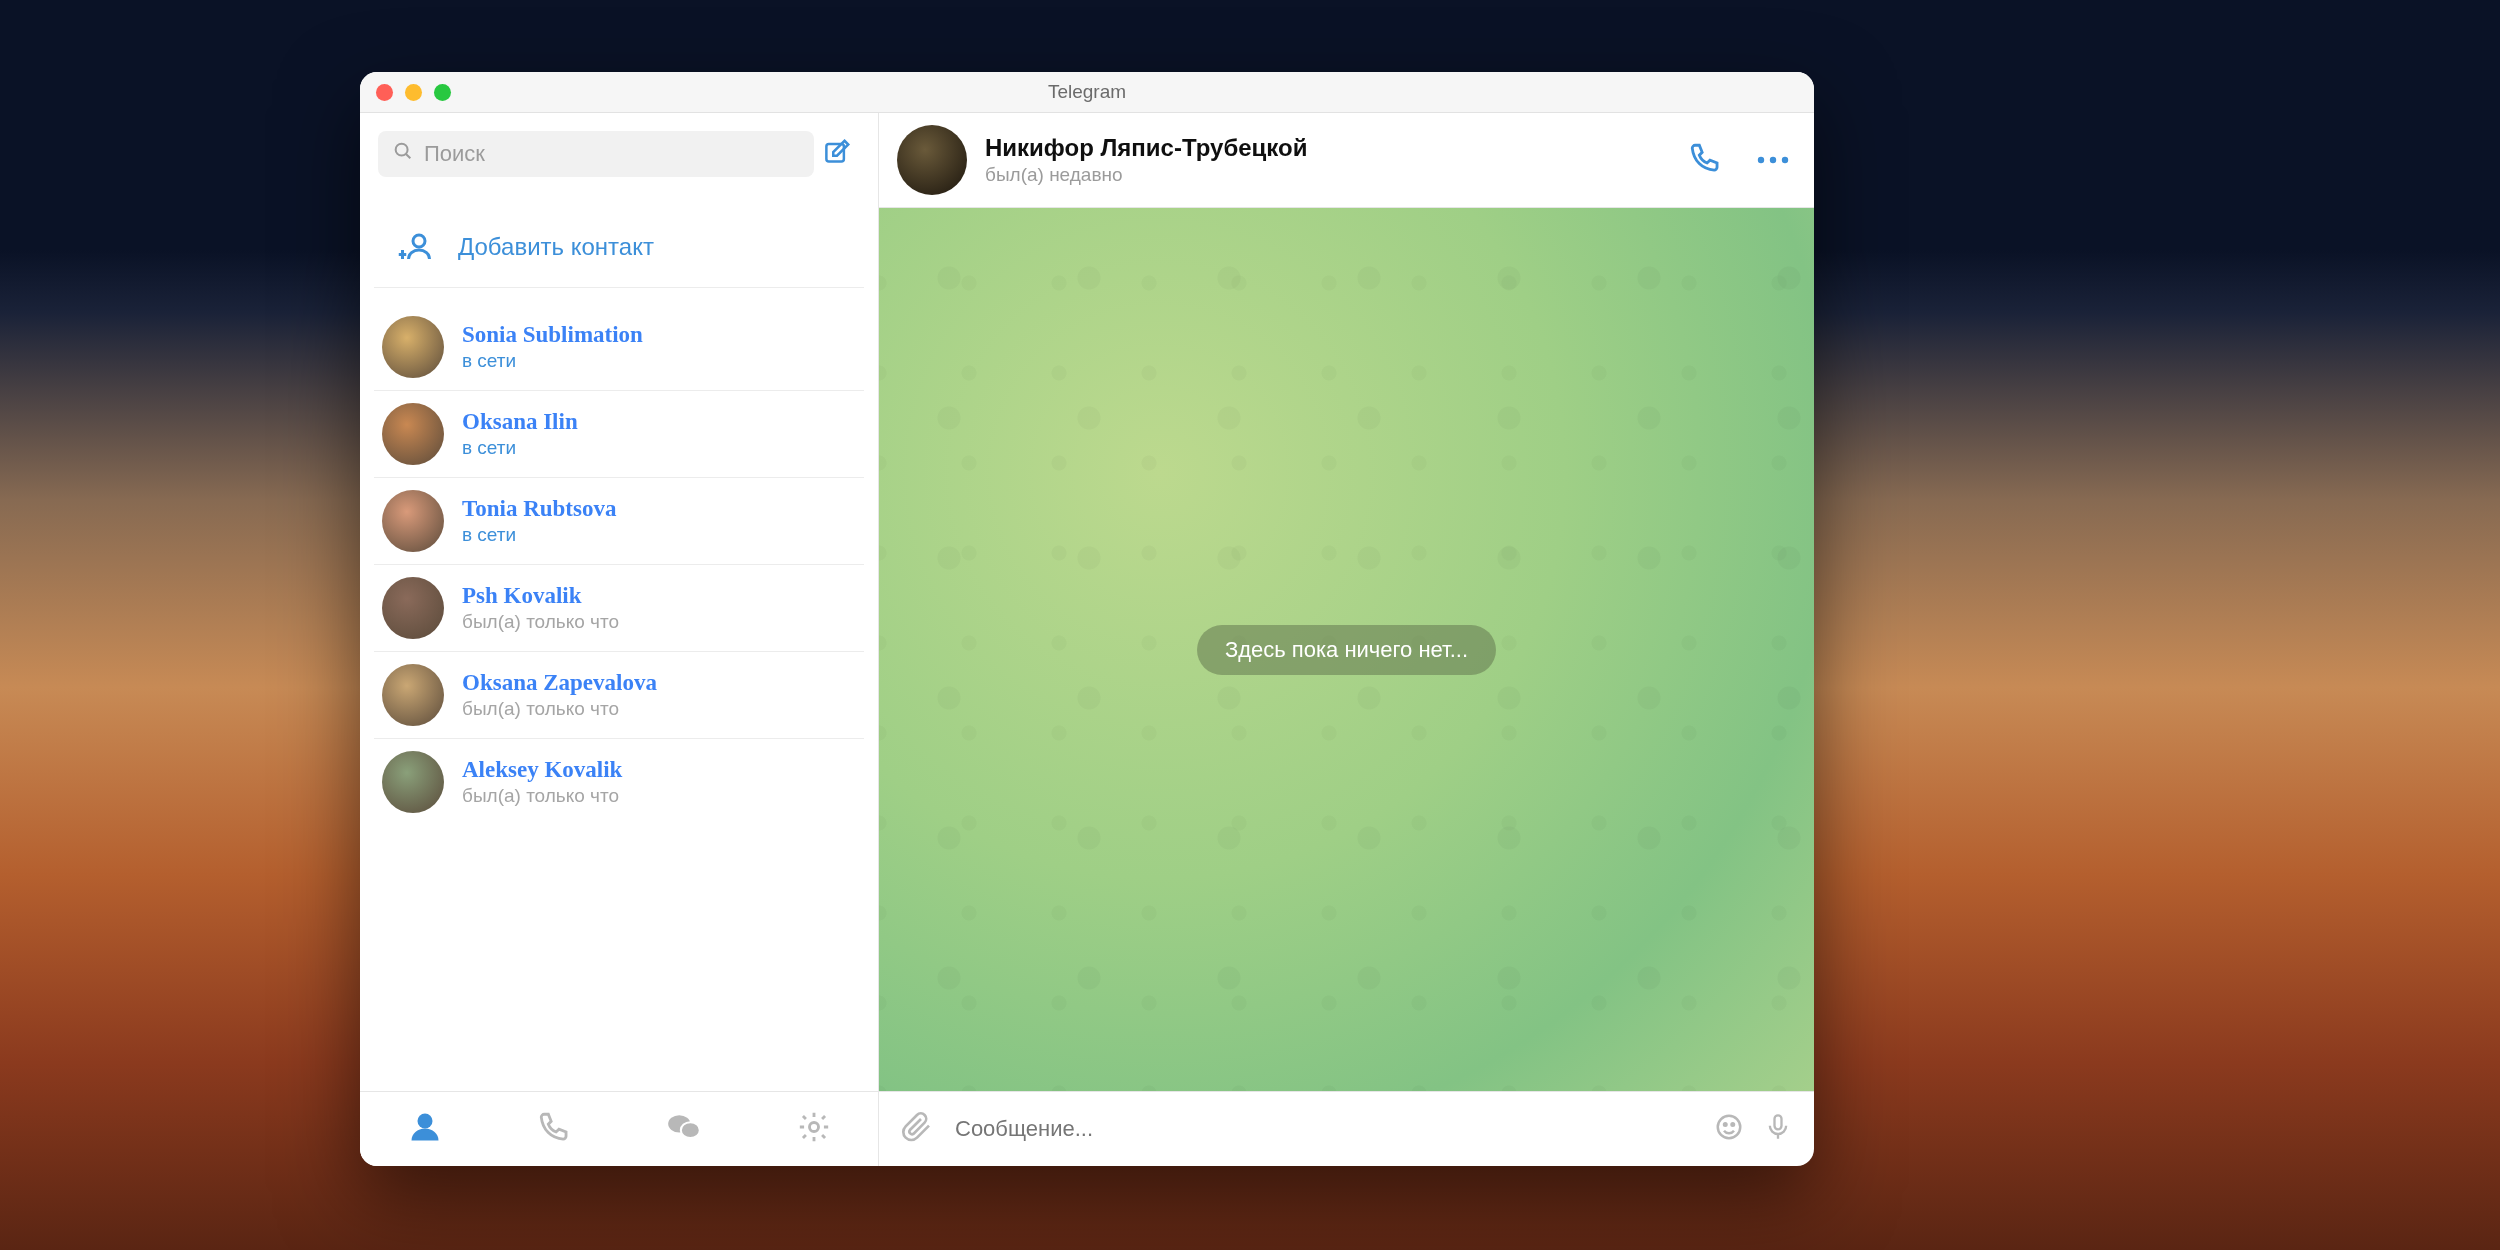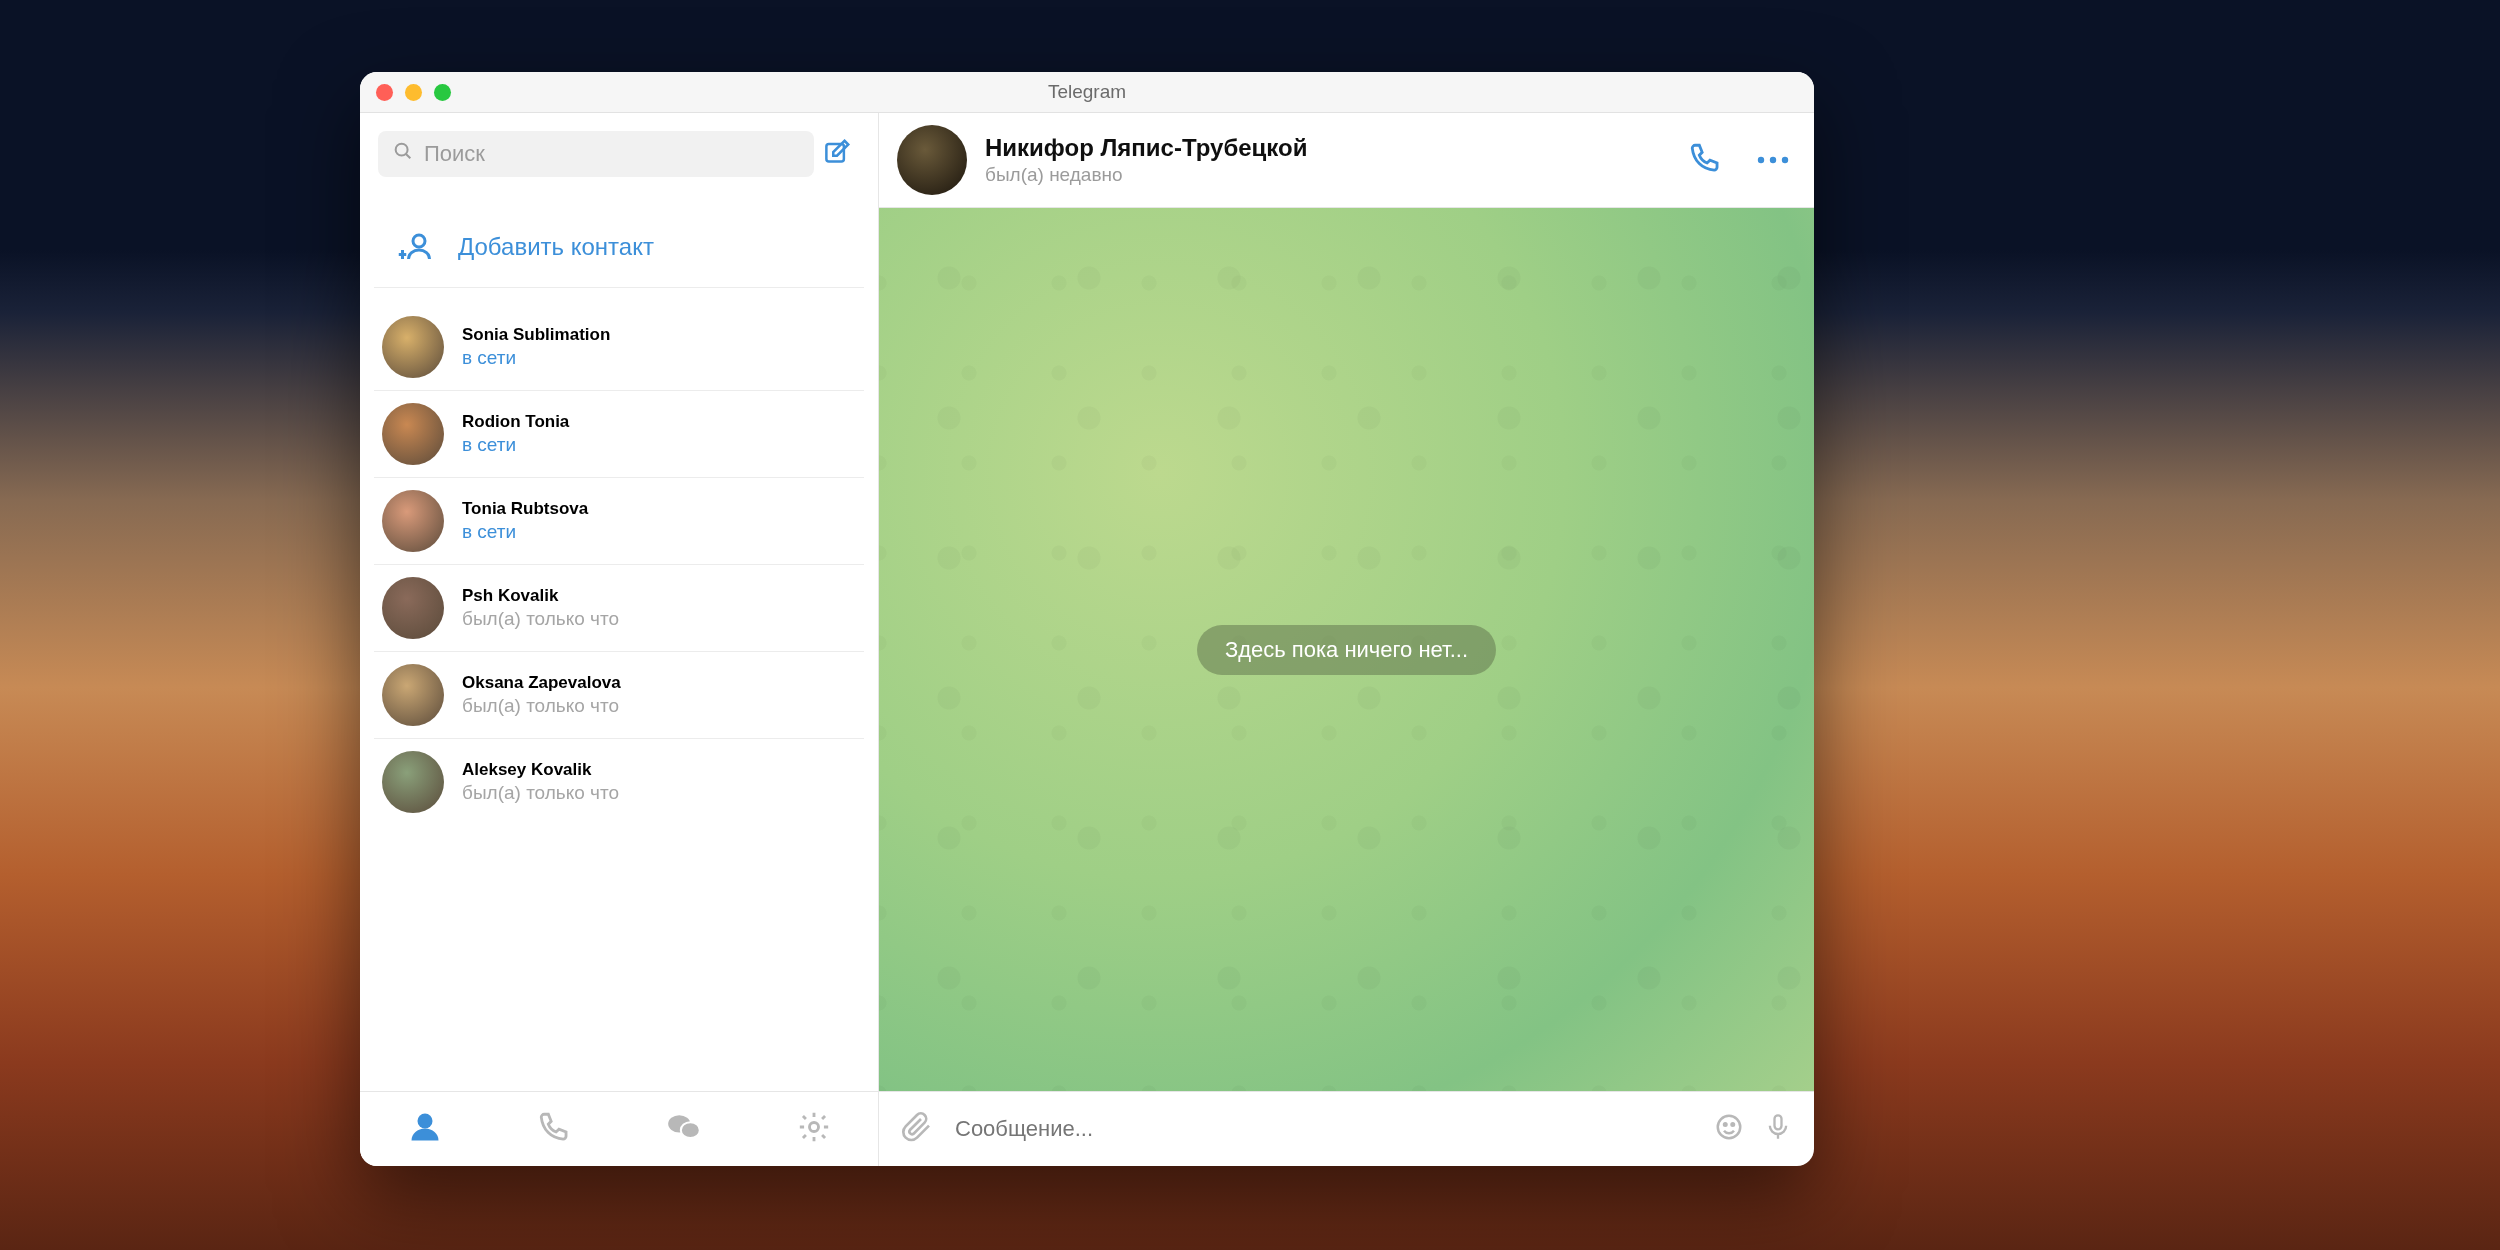"Sonia Sublimation" .contact-name { color: #000000 -> #3b82f6; font-family: none -> Liberation Serif, serif; font-size: 17px -> 23px }
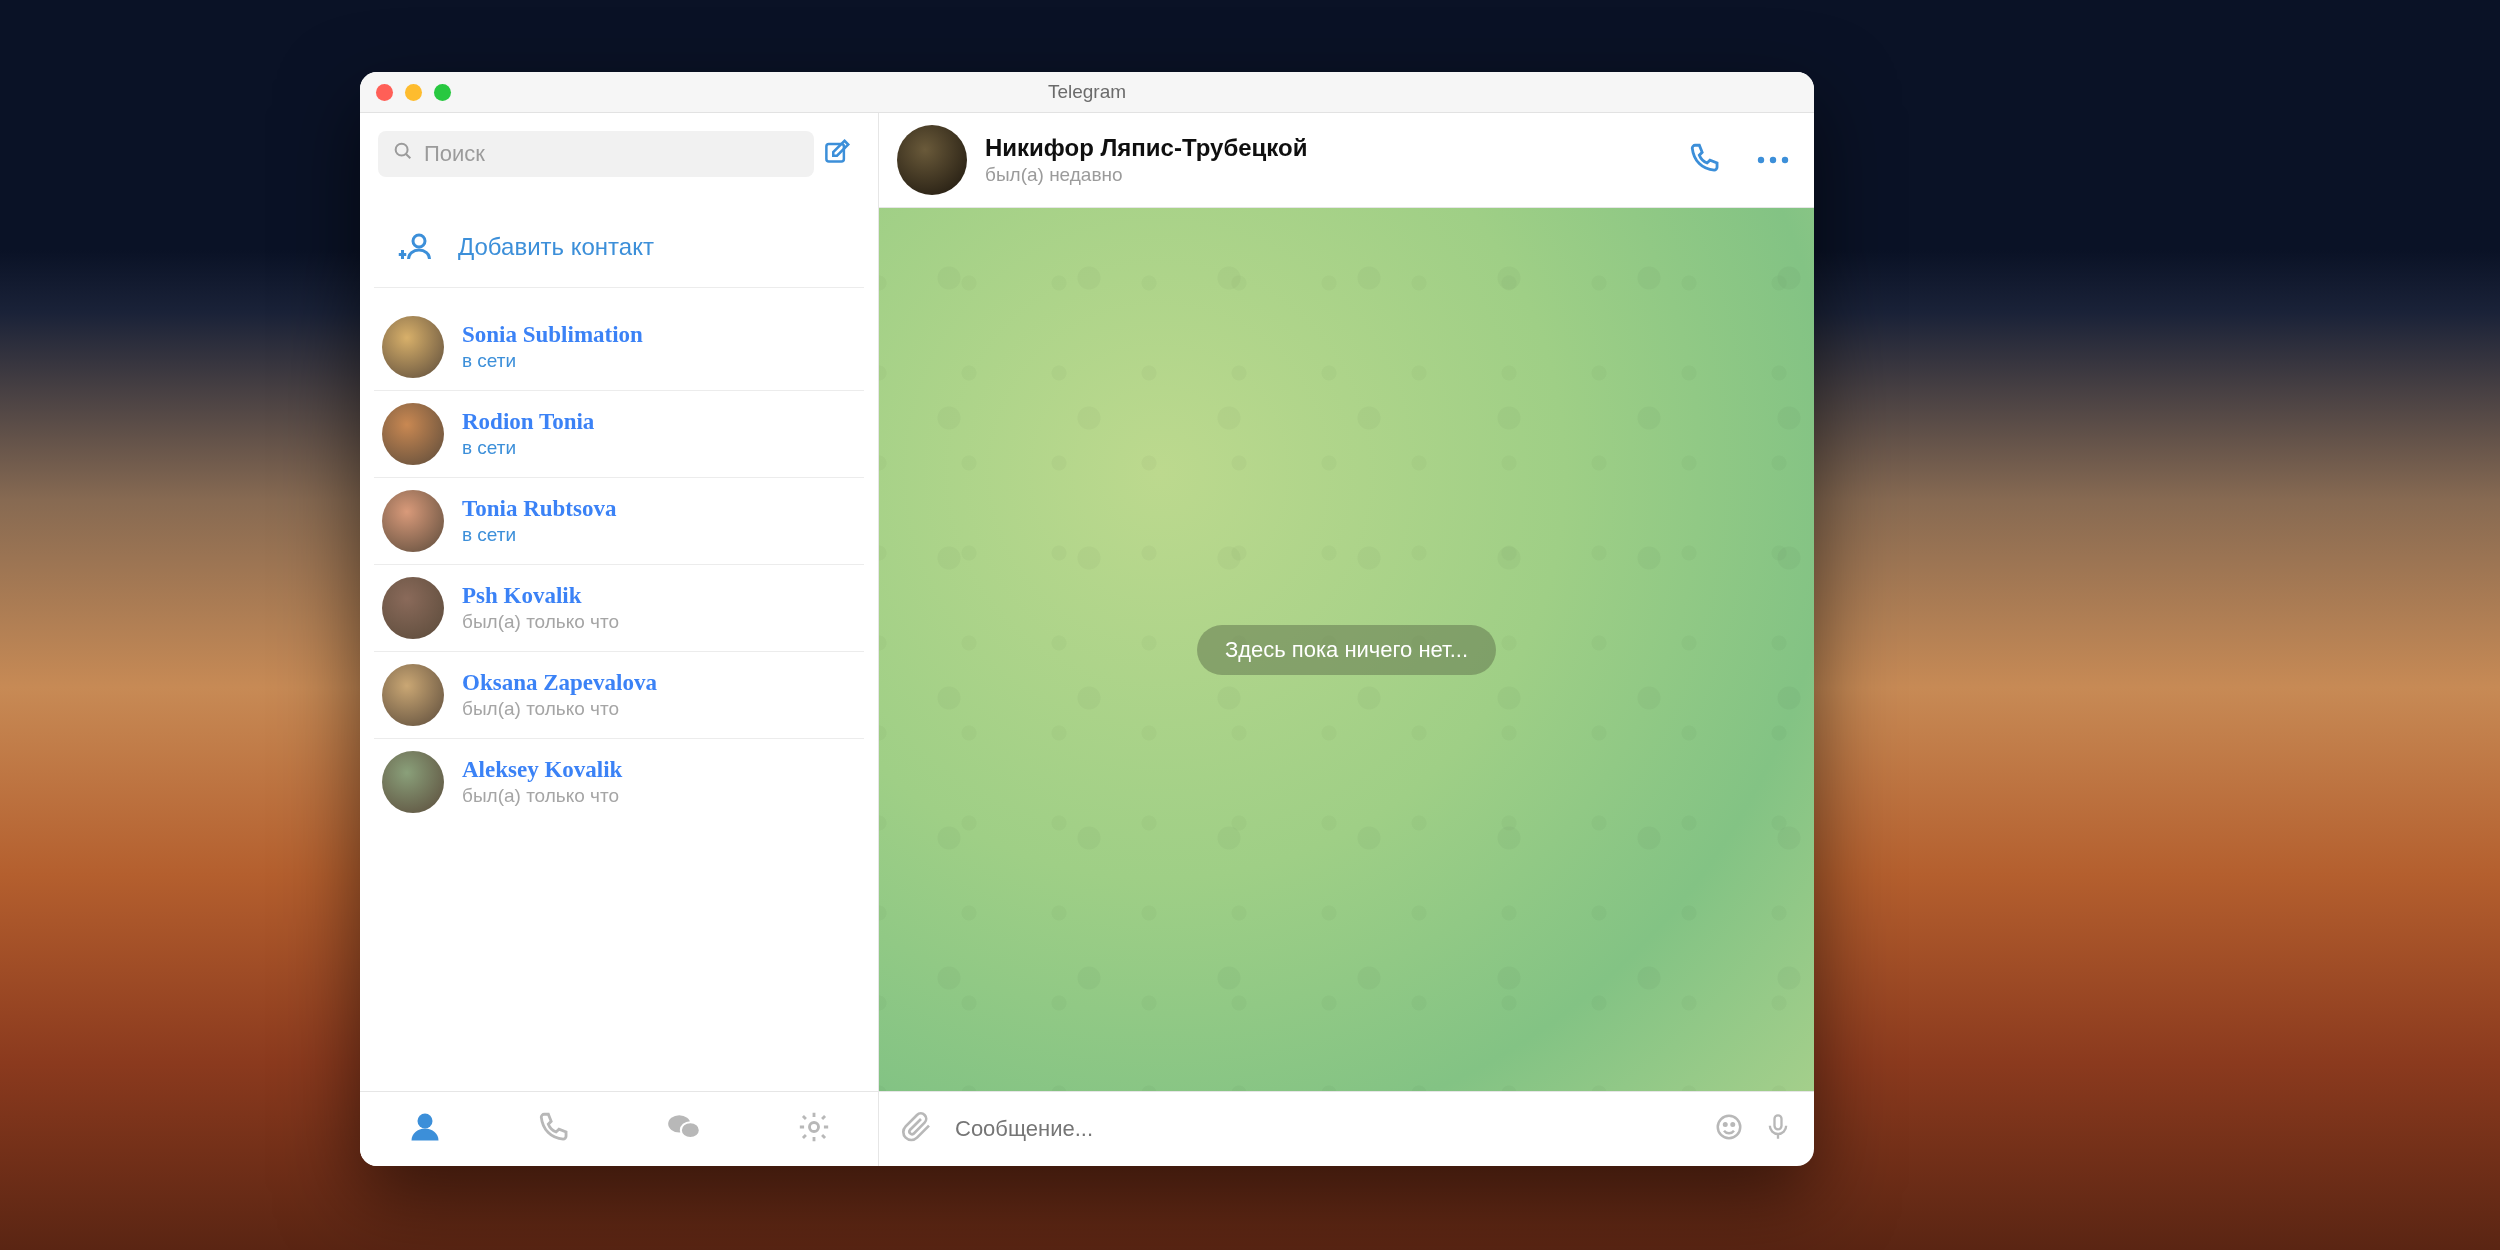"Rodion Tonia" div.contact-name { text: Rodion Tonia -> Oksana Ilin }
